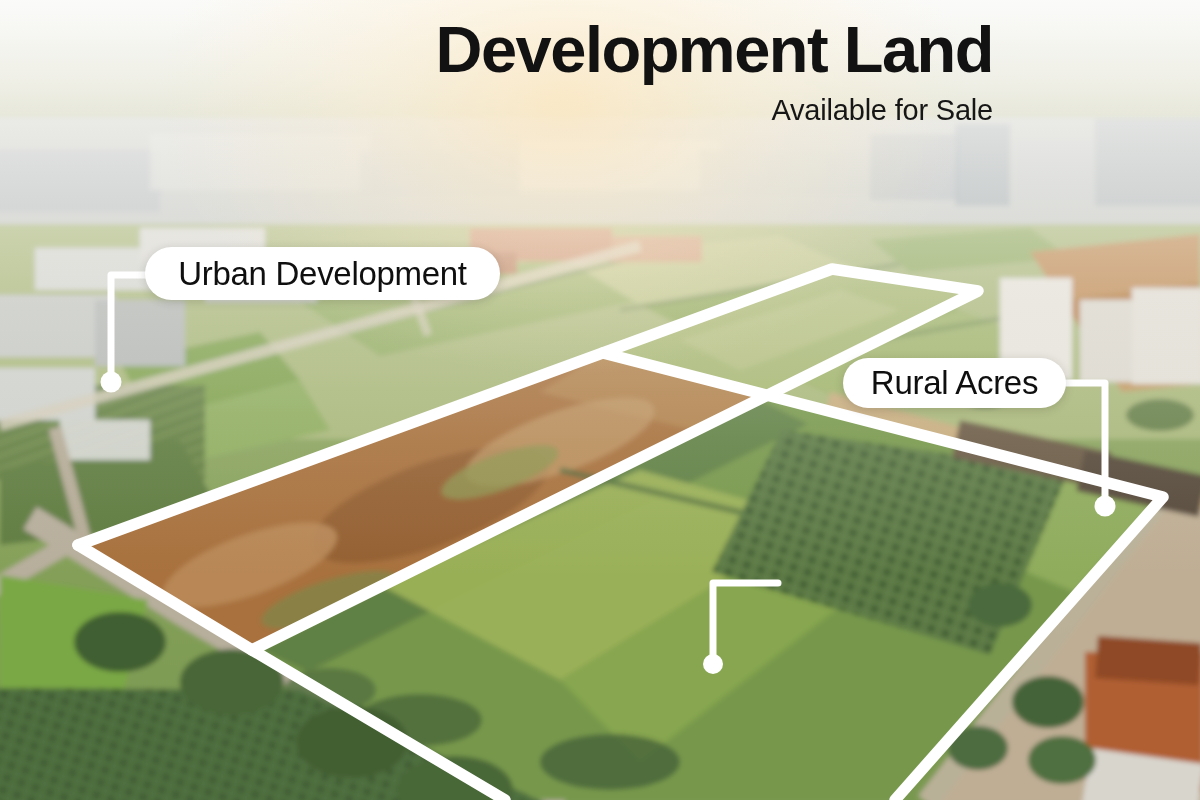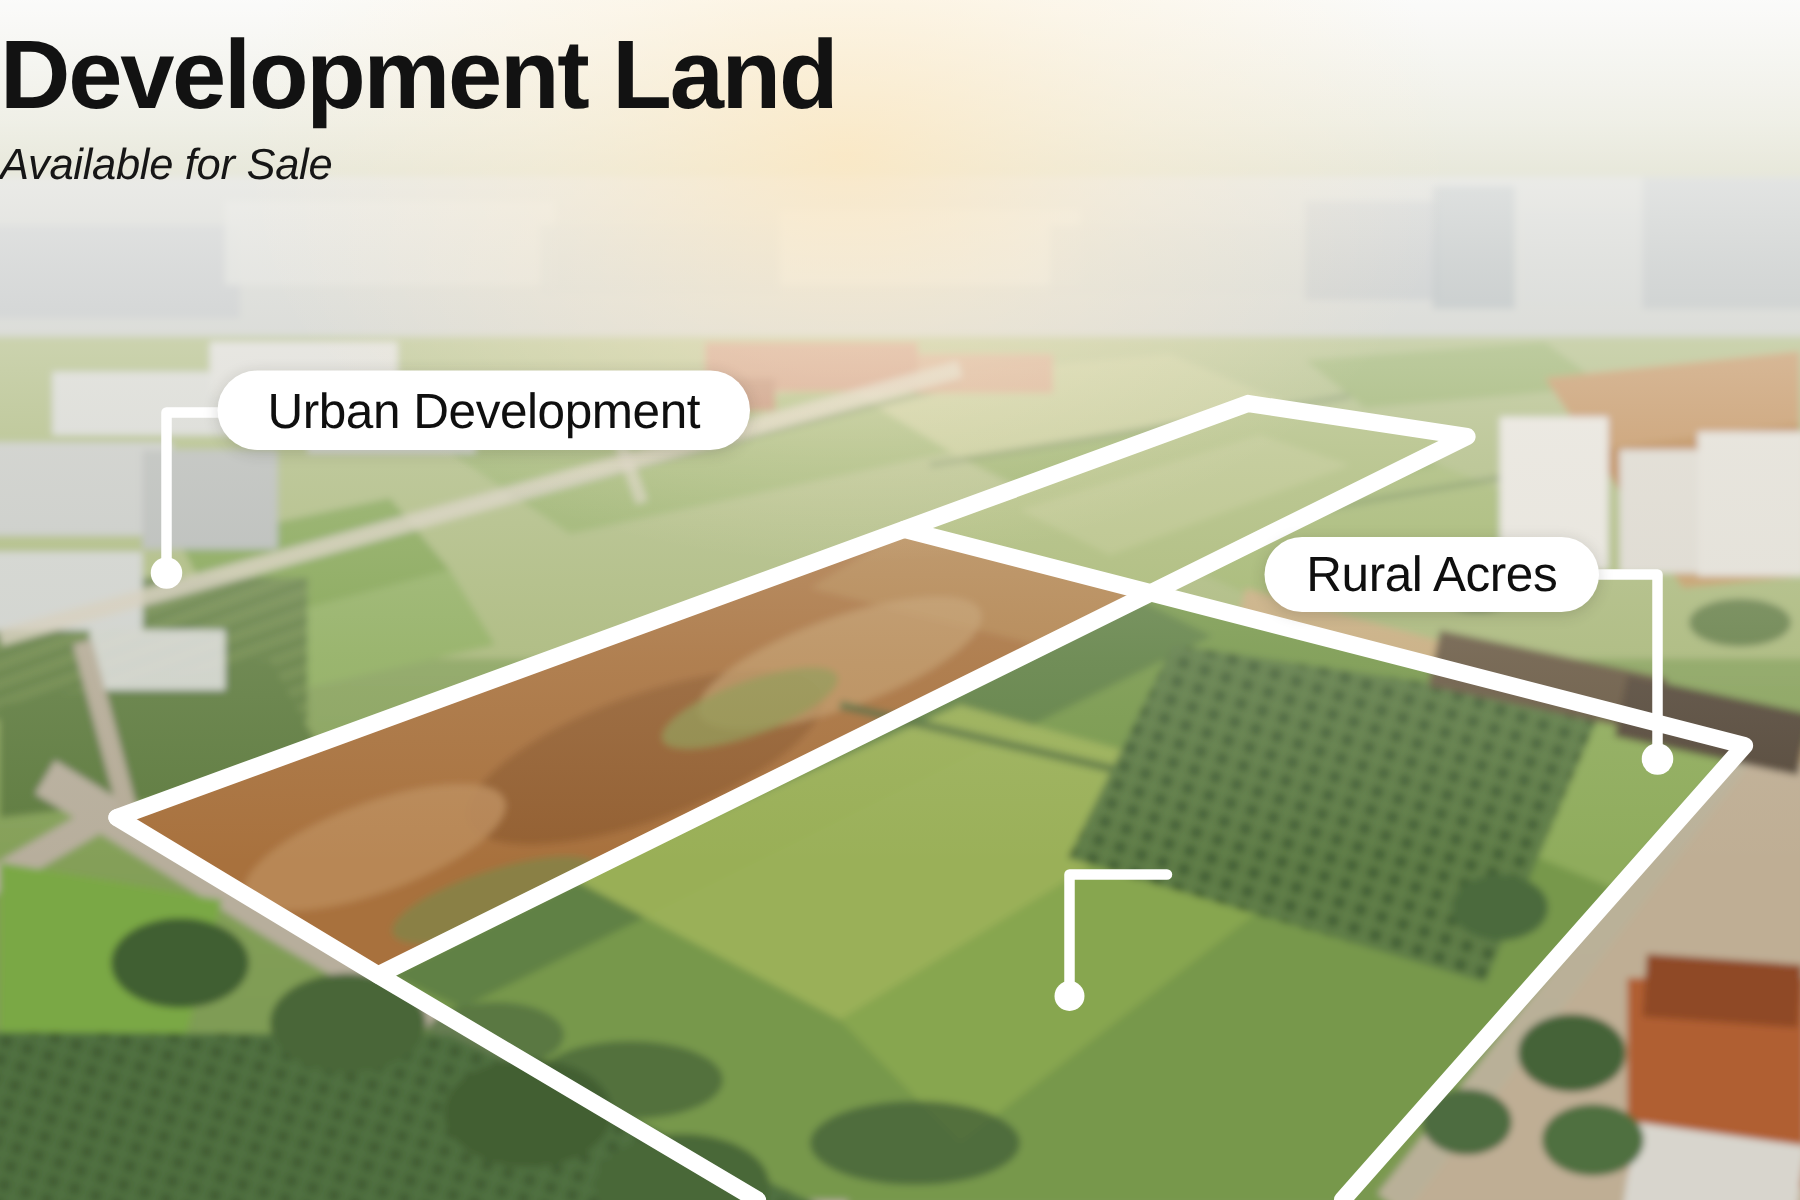"Development Land" .titlewrap { text-align: left -> right }
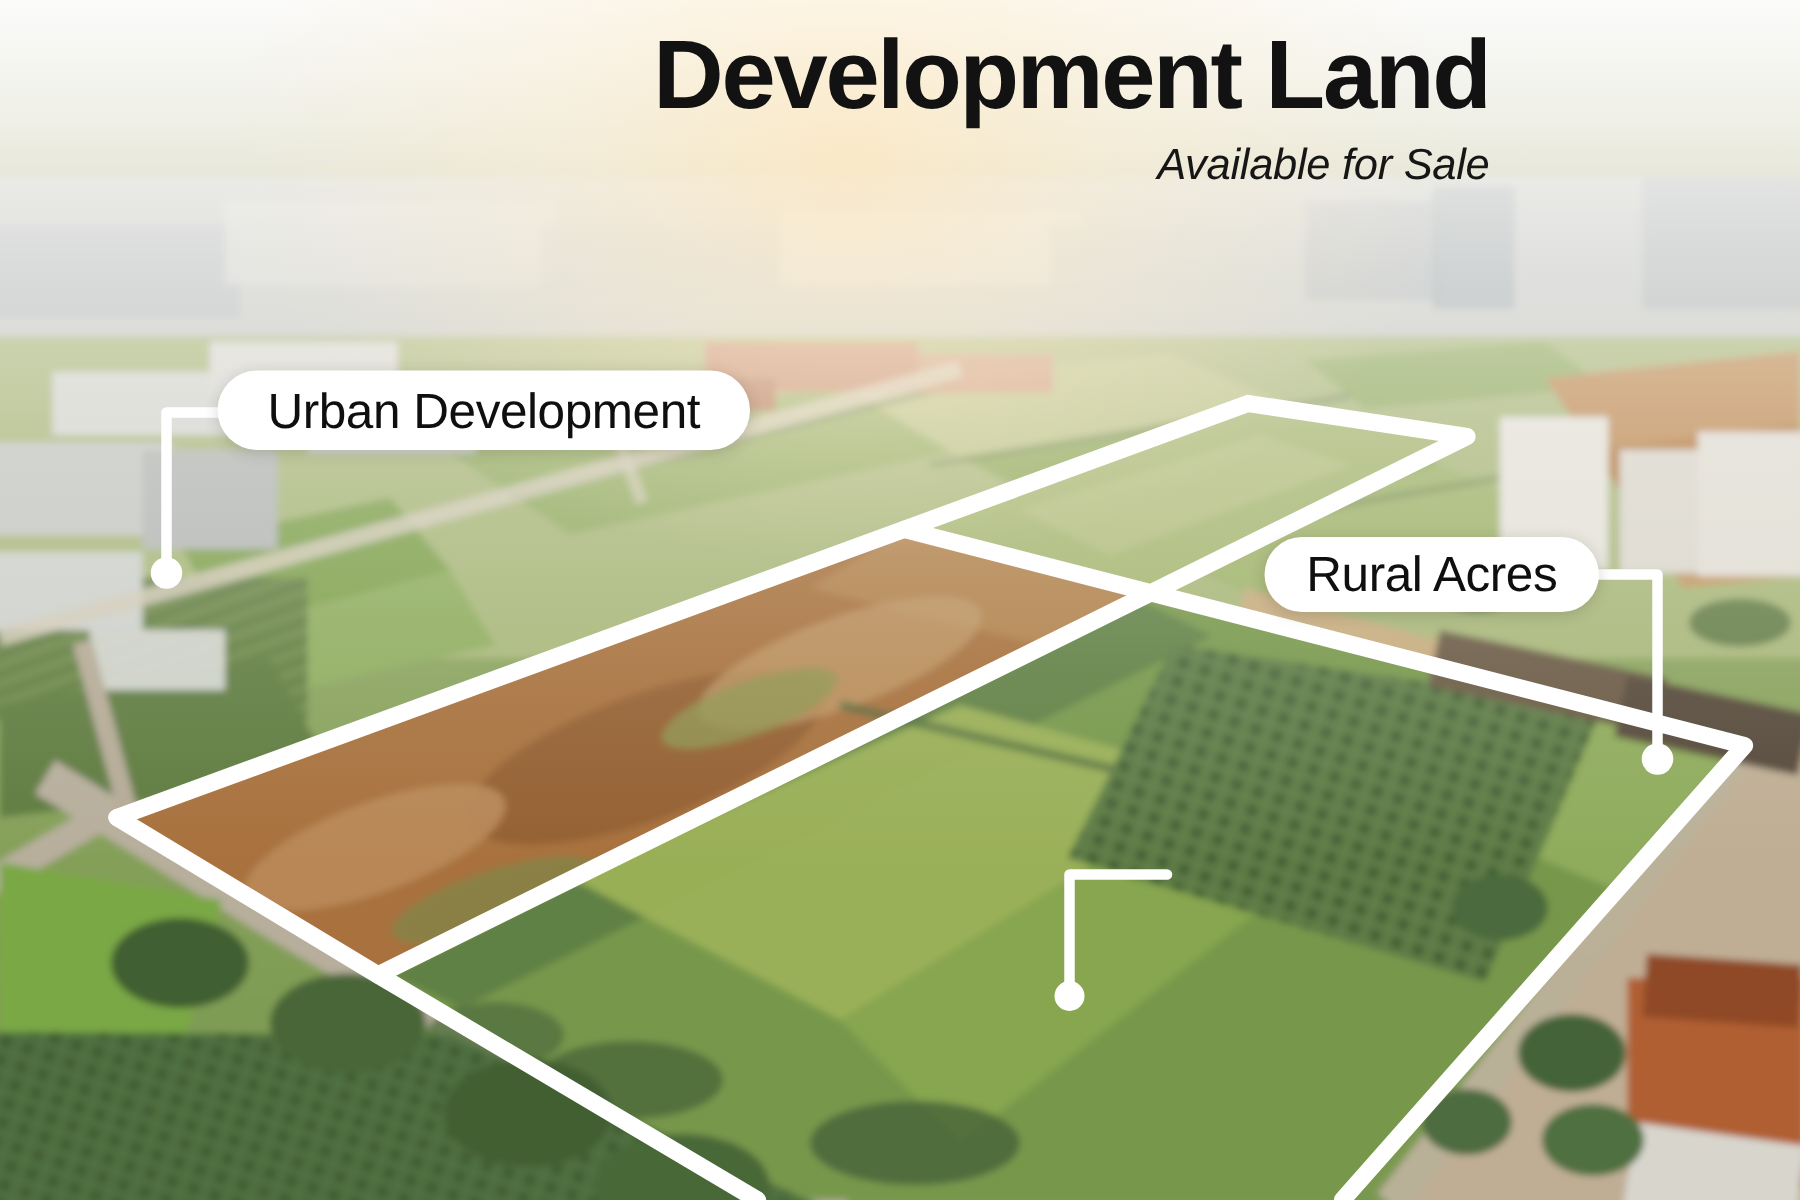"Available for Sale" .subtitle { font-style: italic -> none }
